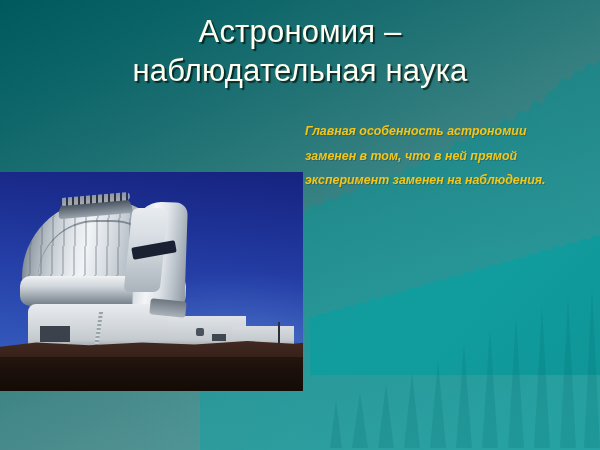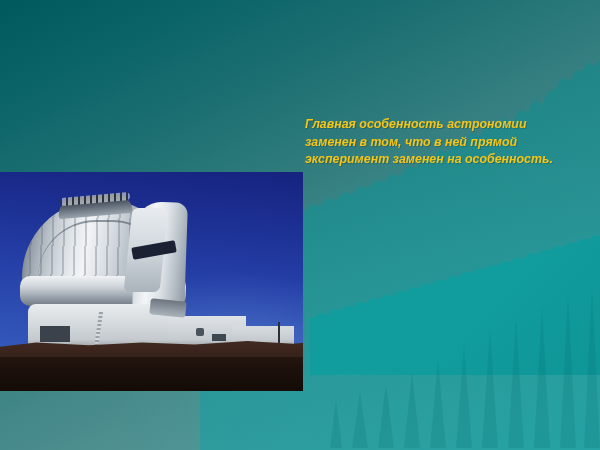"Астрономия –" div.no-select { html: none -> <div>Астрономия – наблюдательная наука</div> }
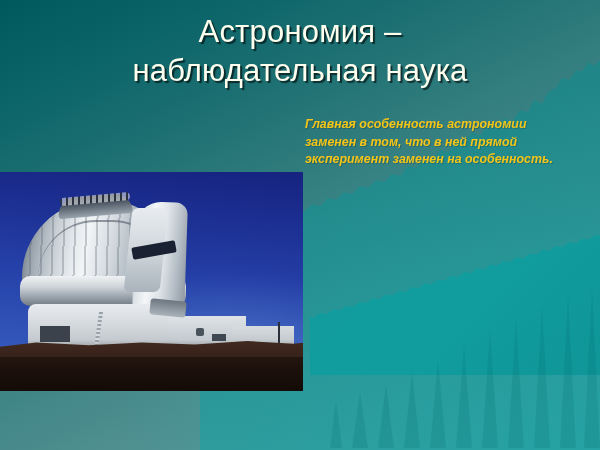"Главная особенность астрономии" #body-block .bline { margin-top: none -> 7px }
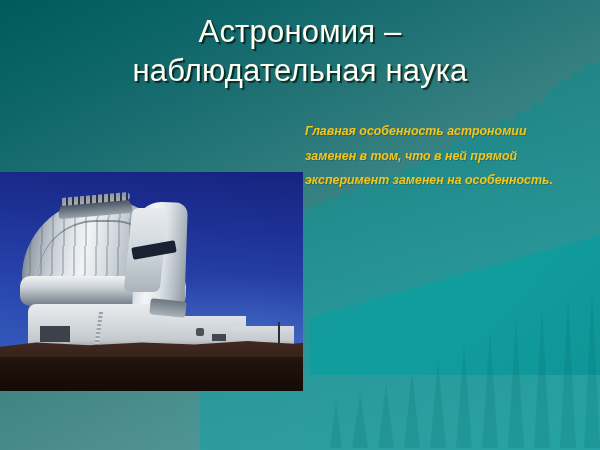"эксперимент заменен на особенность." span.bline { text: особенность -> наблюдения }
